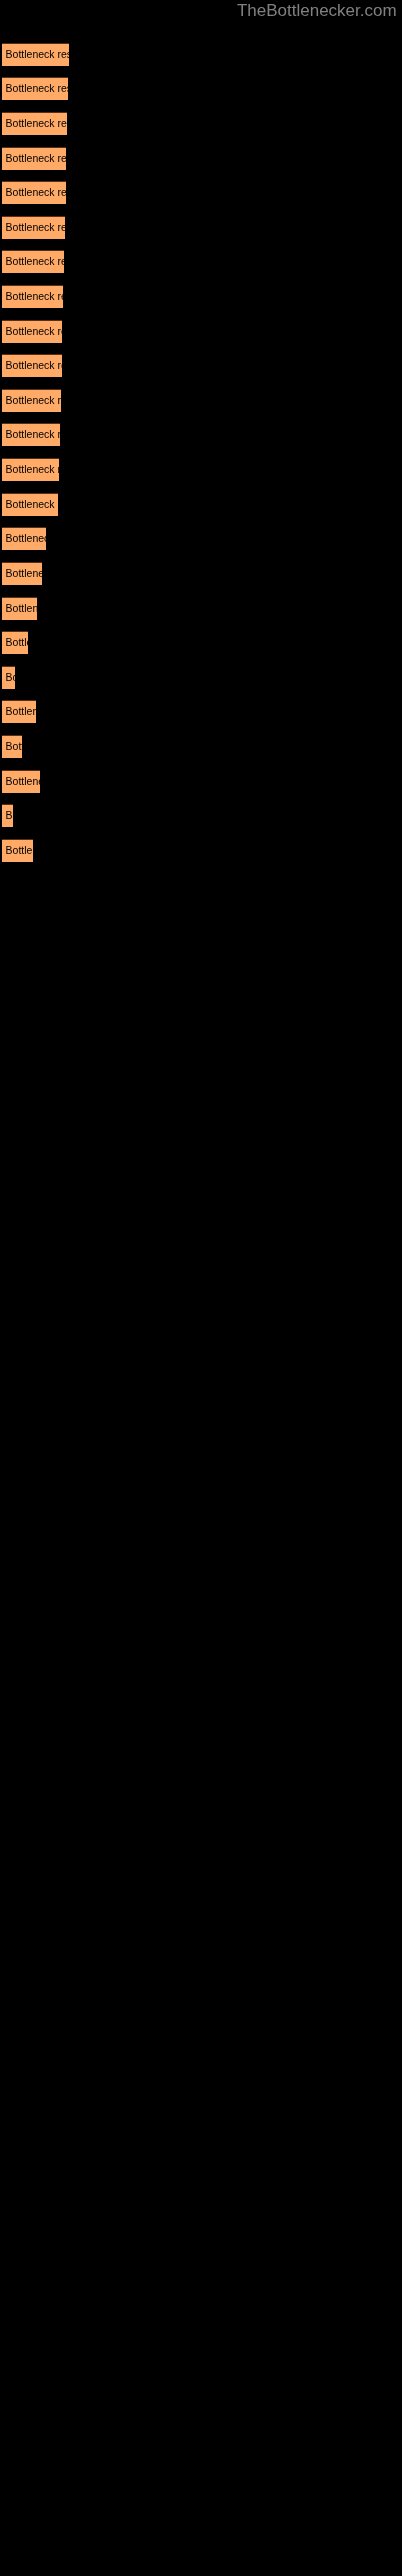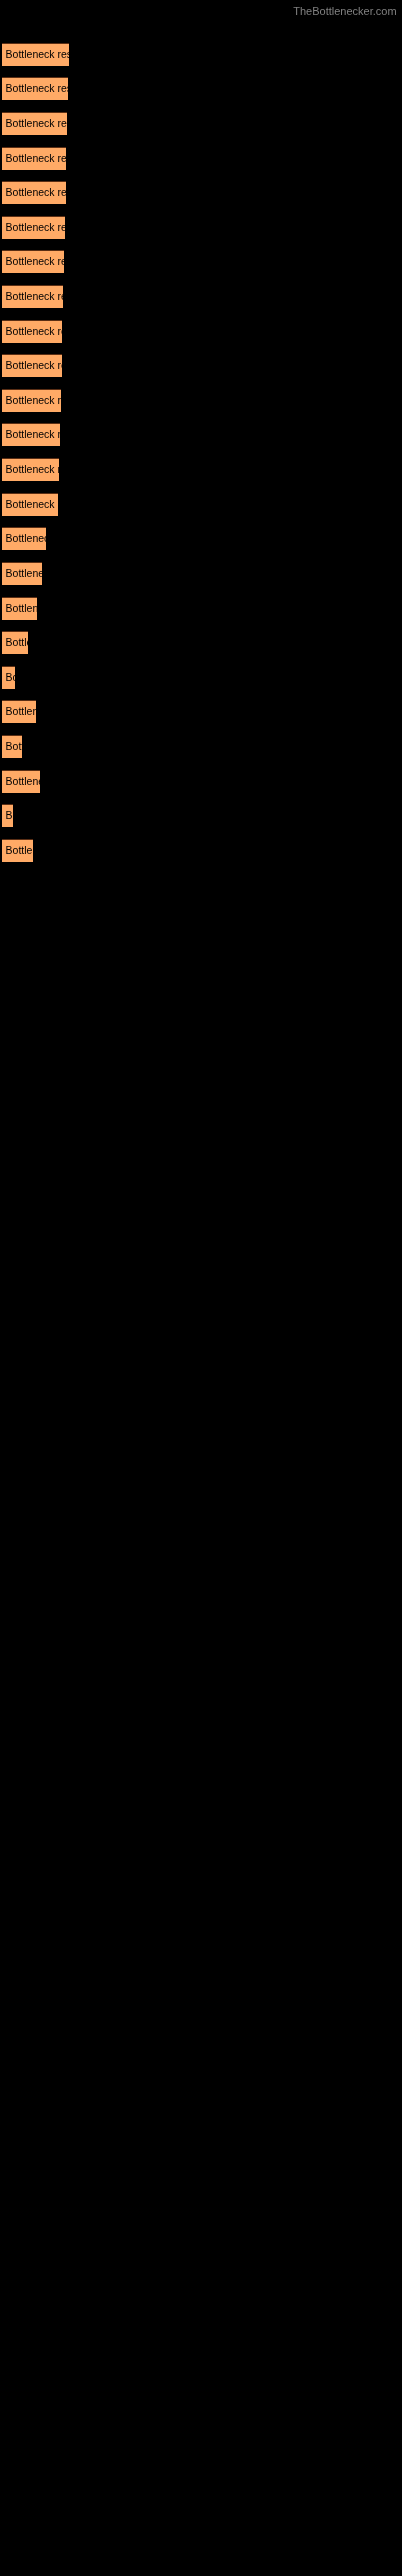"TheBottlenecker.com" .site-title { font-size: 11px -> 17px }
